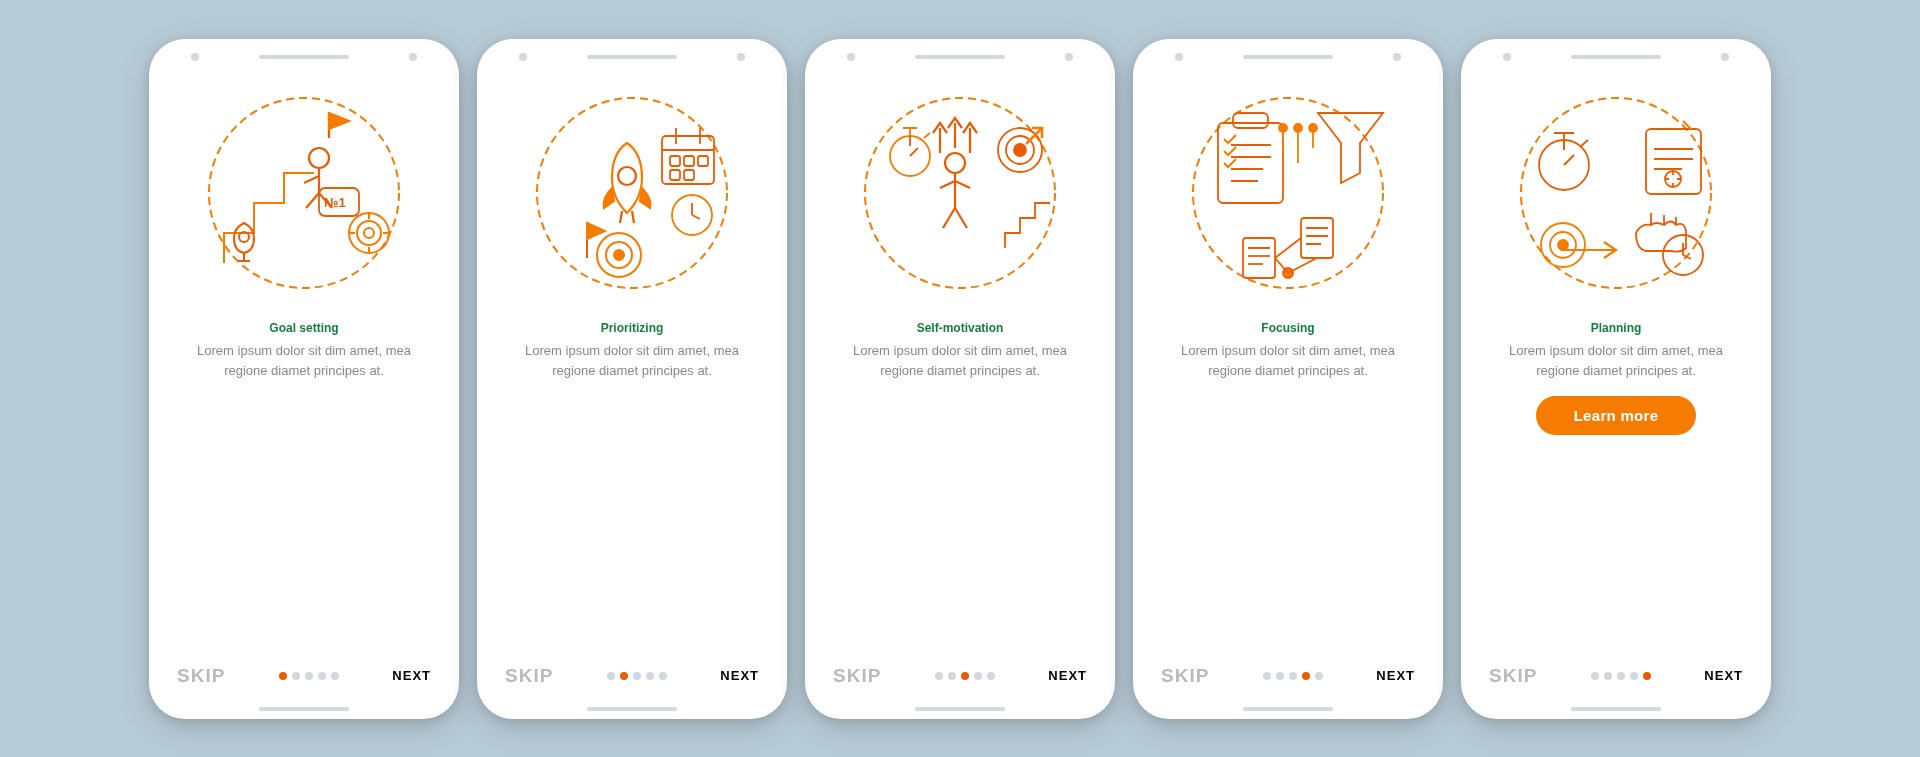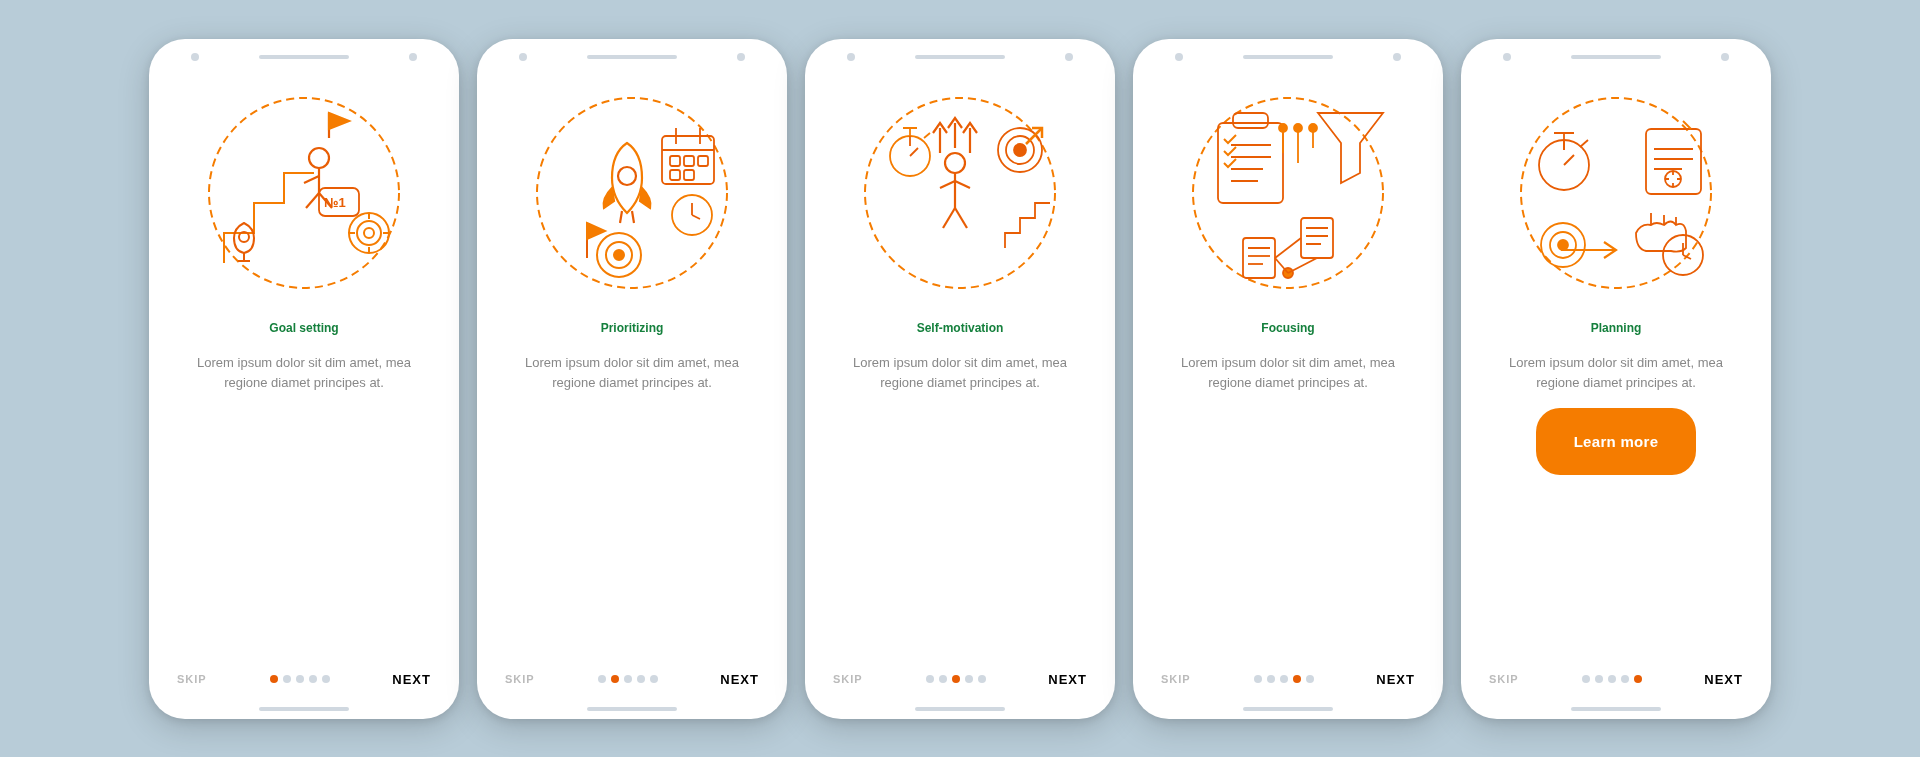"Lorem ipsum dolor sit dim" .phone-text { margin-top: 18px -> 6px }
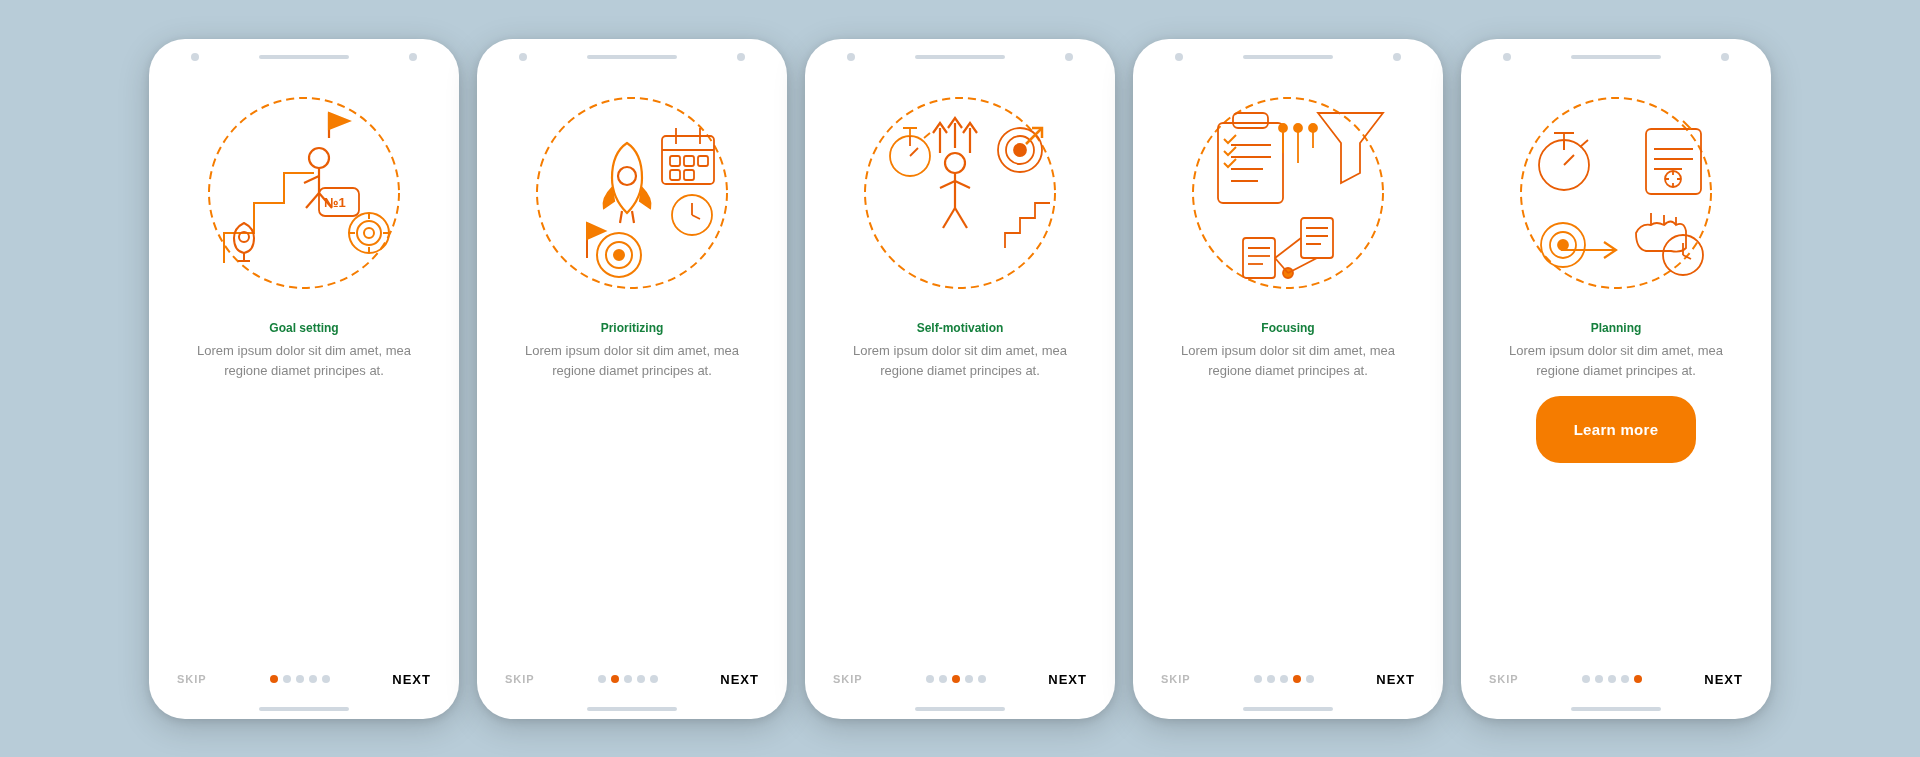"Learn more" .learn-more-btn { padding: 25px 38px -> 11px 38px }
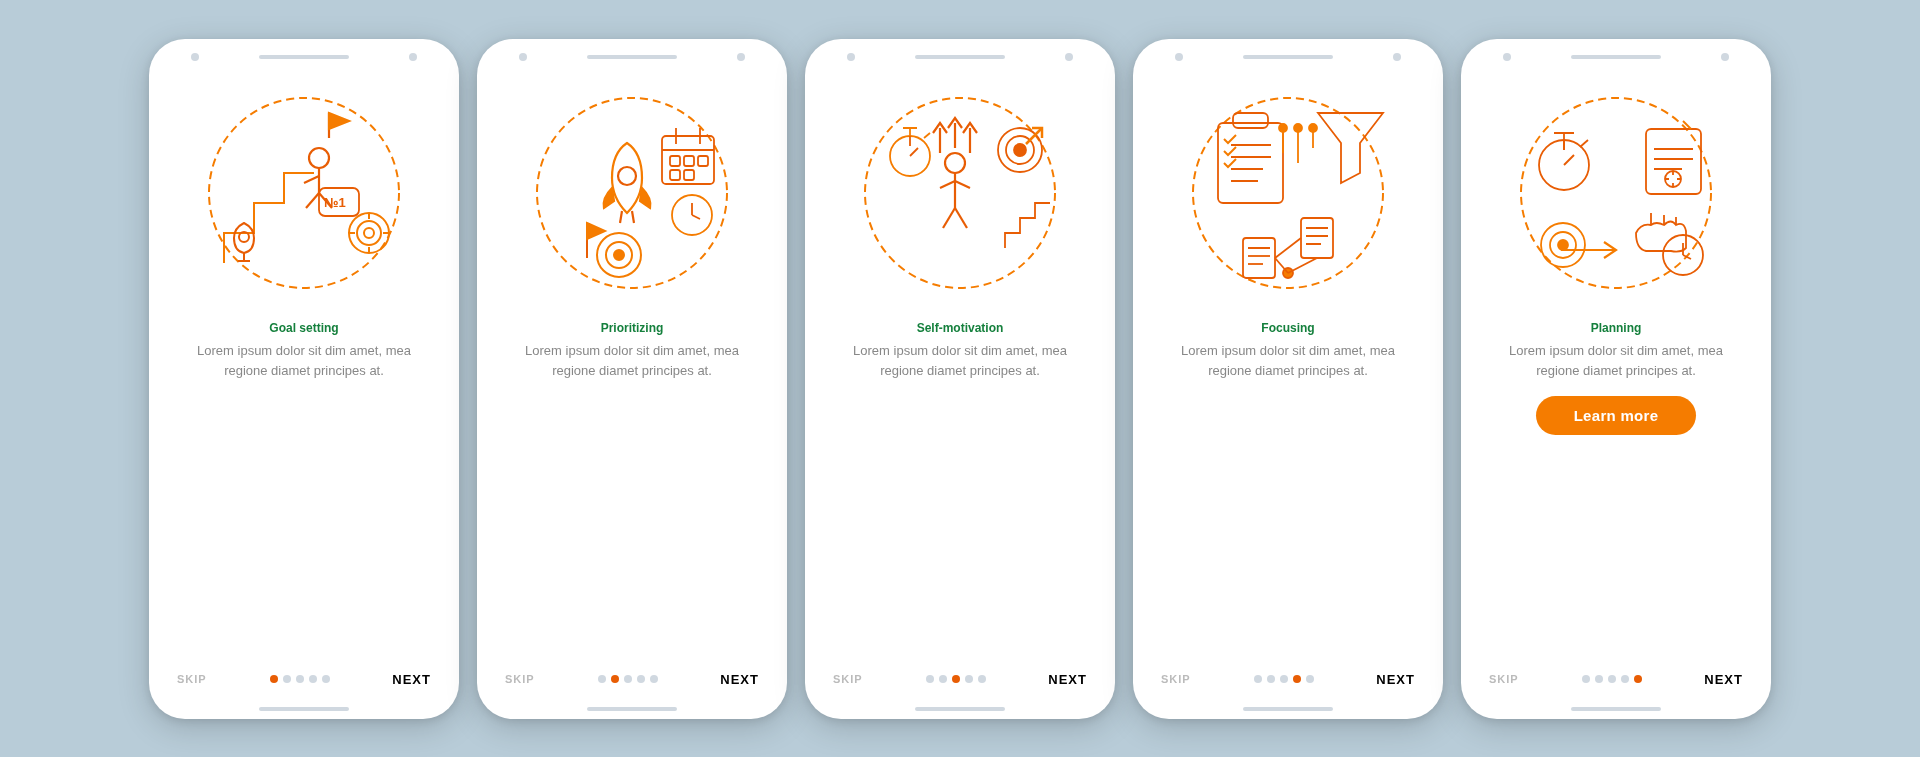"SKIP" .phone-skip { font-size: 11px -> 19px }
